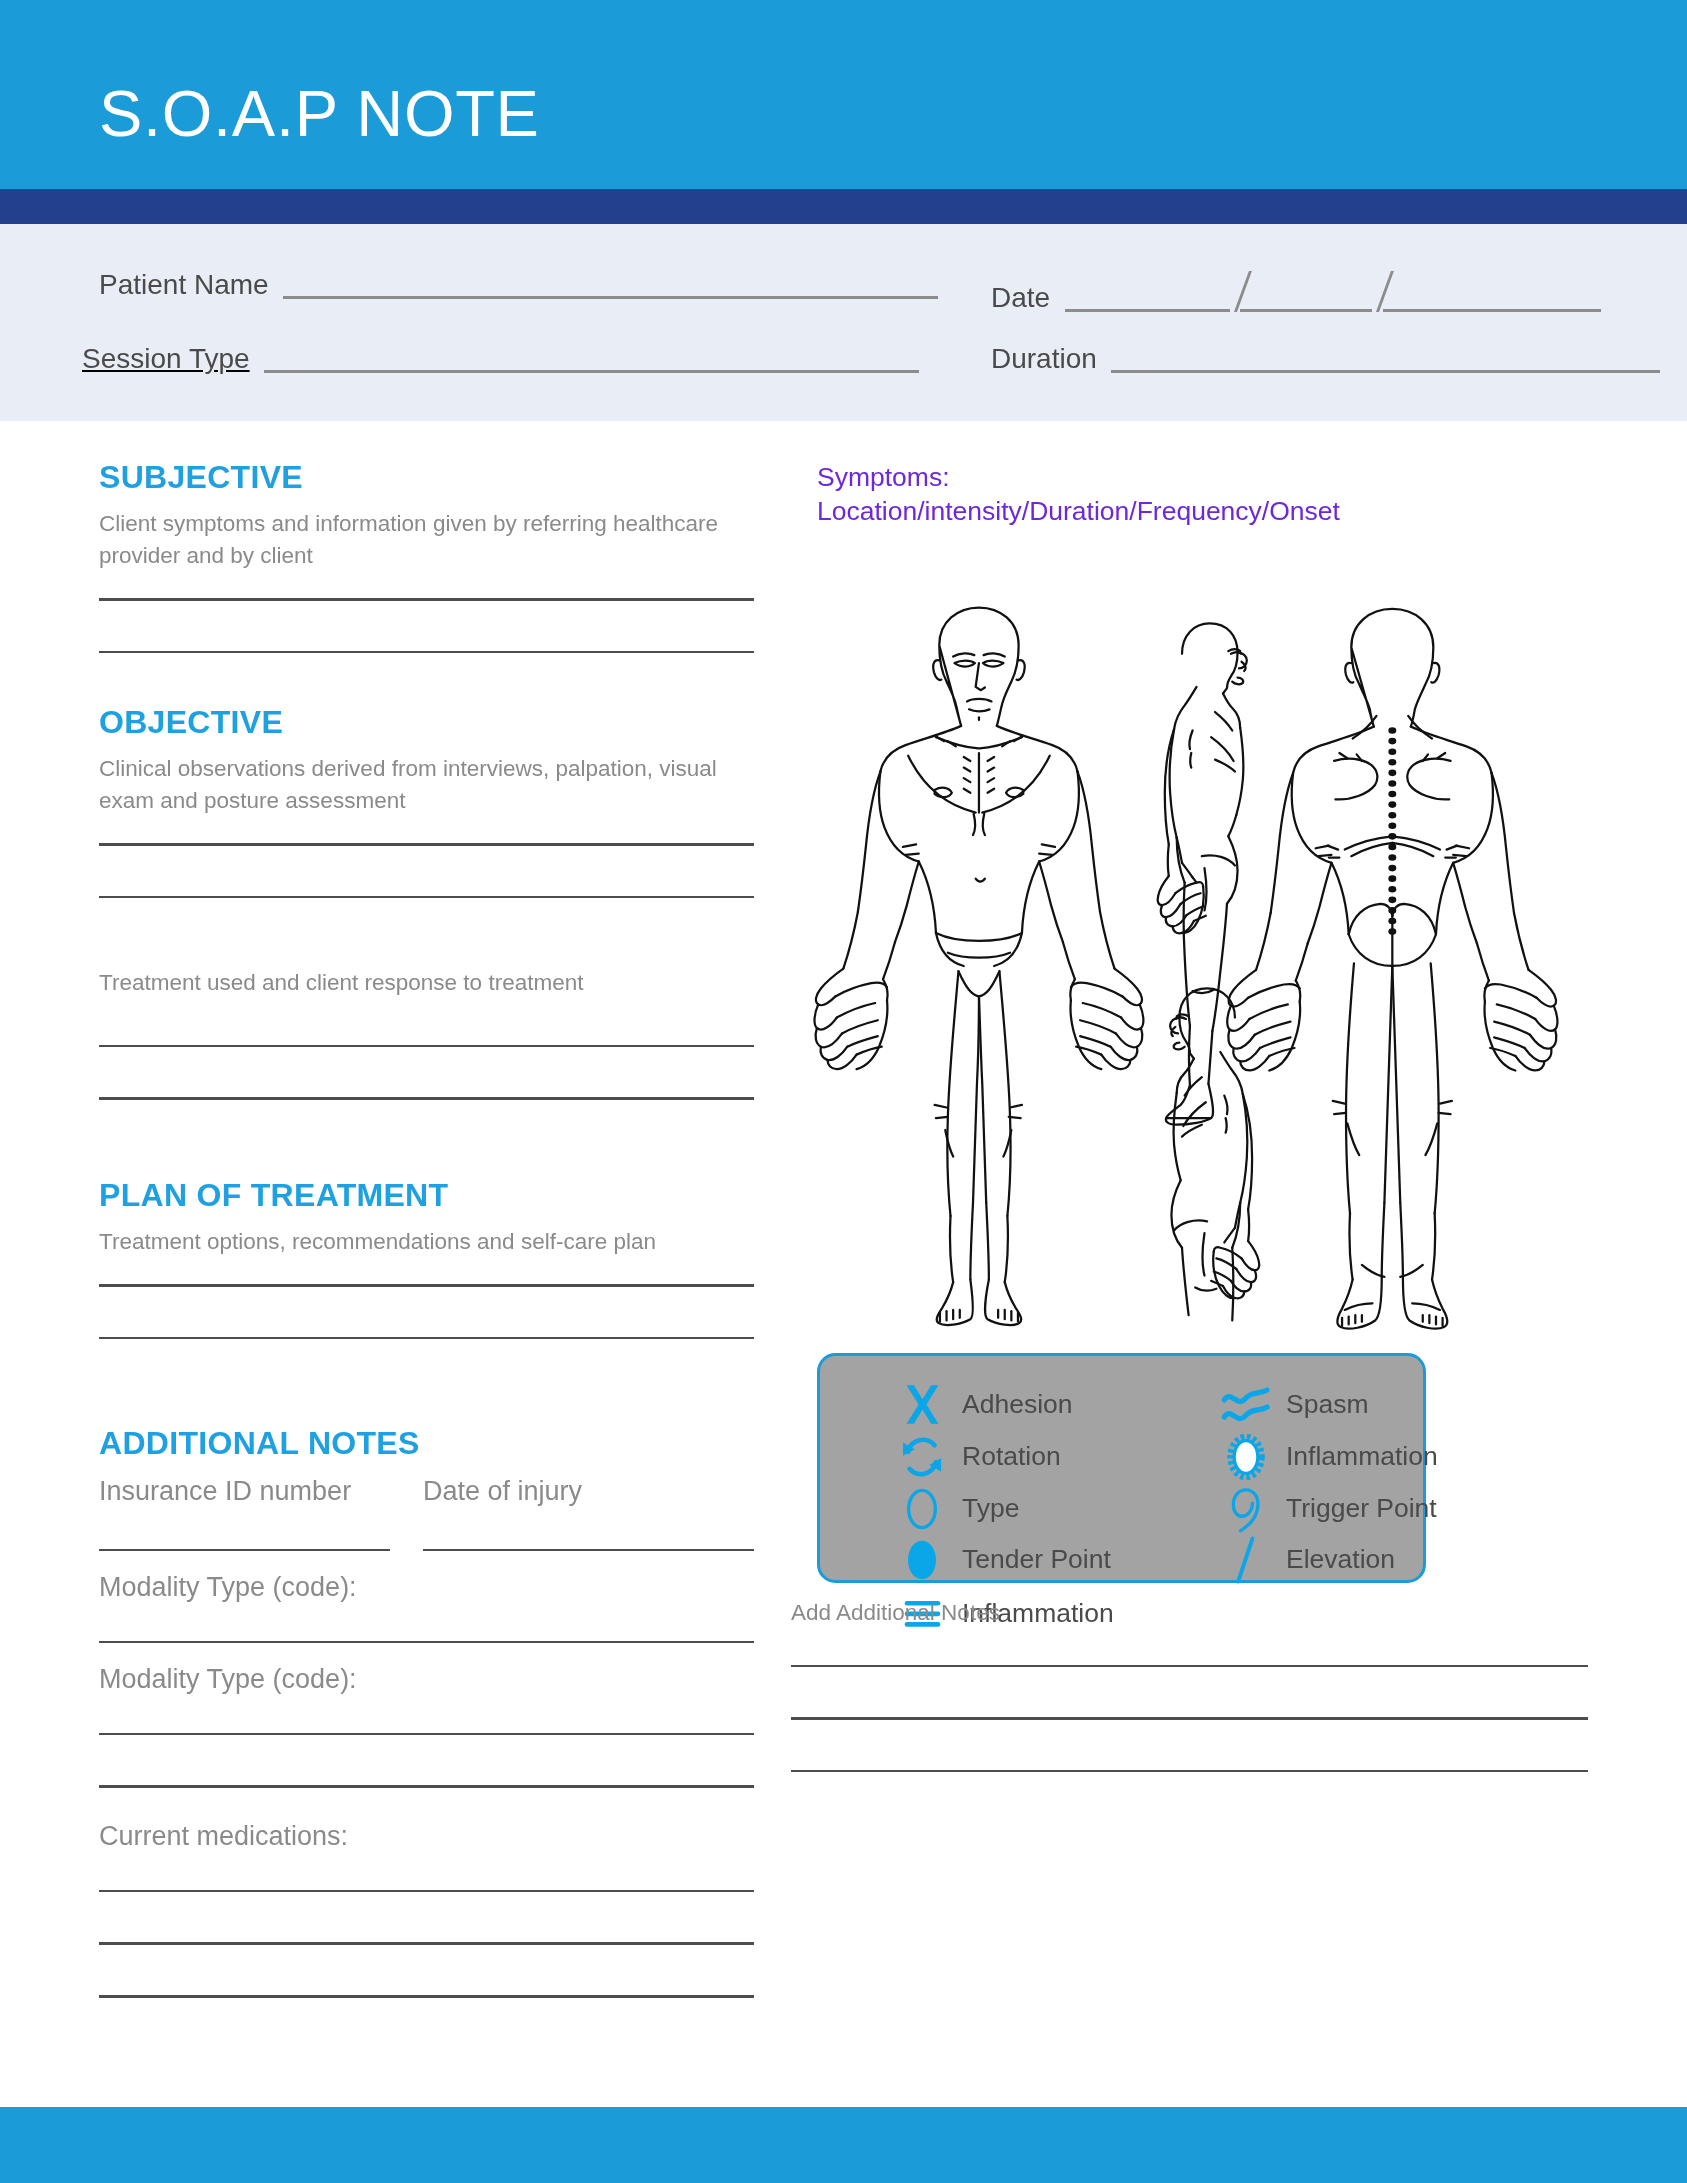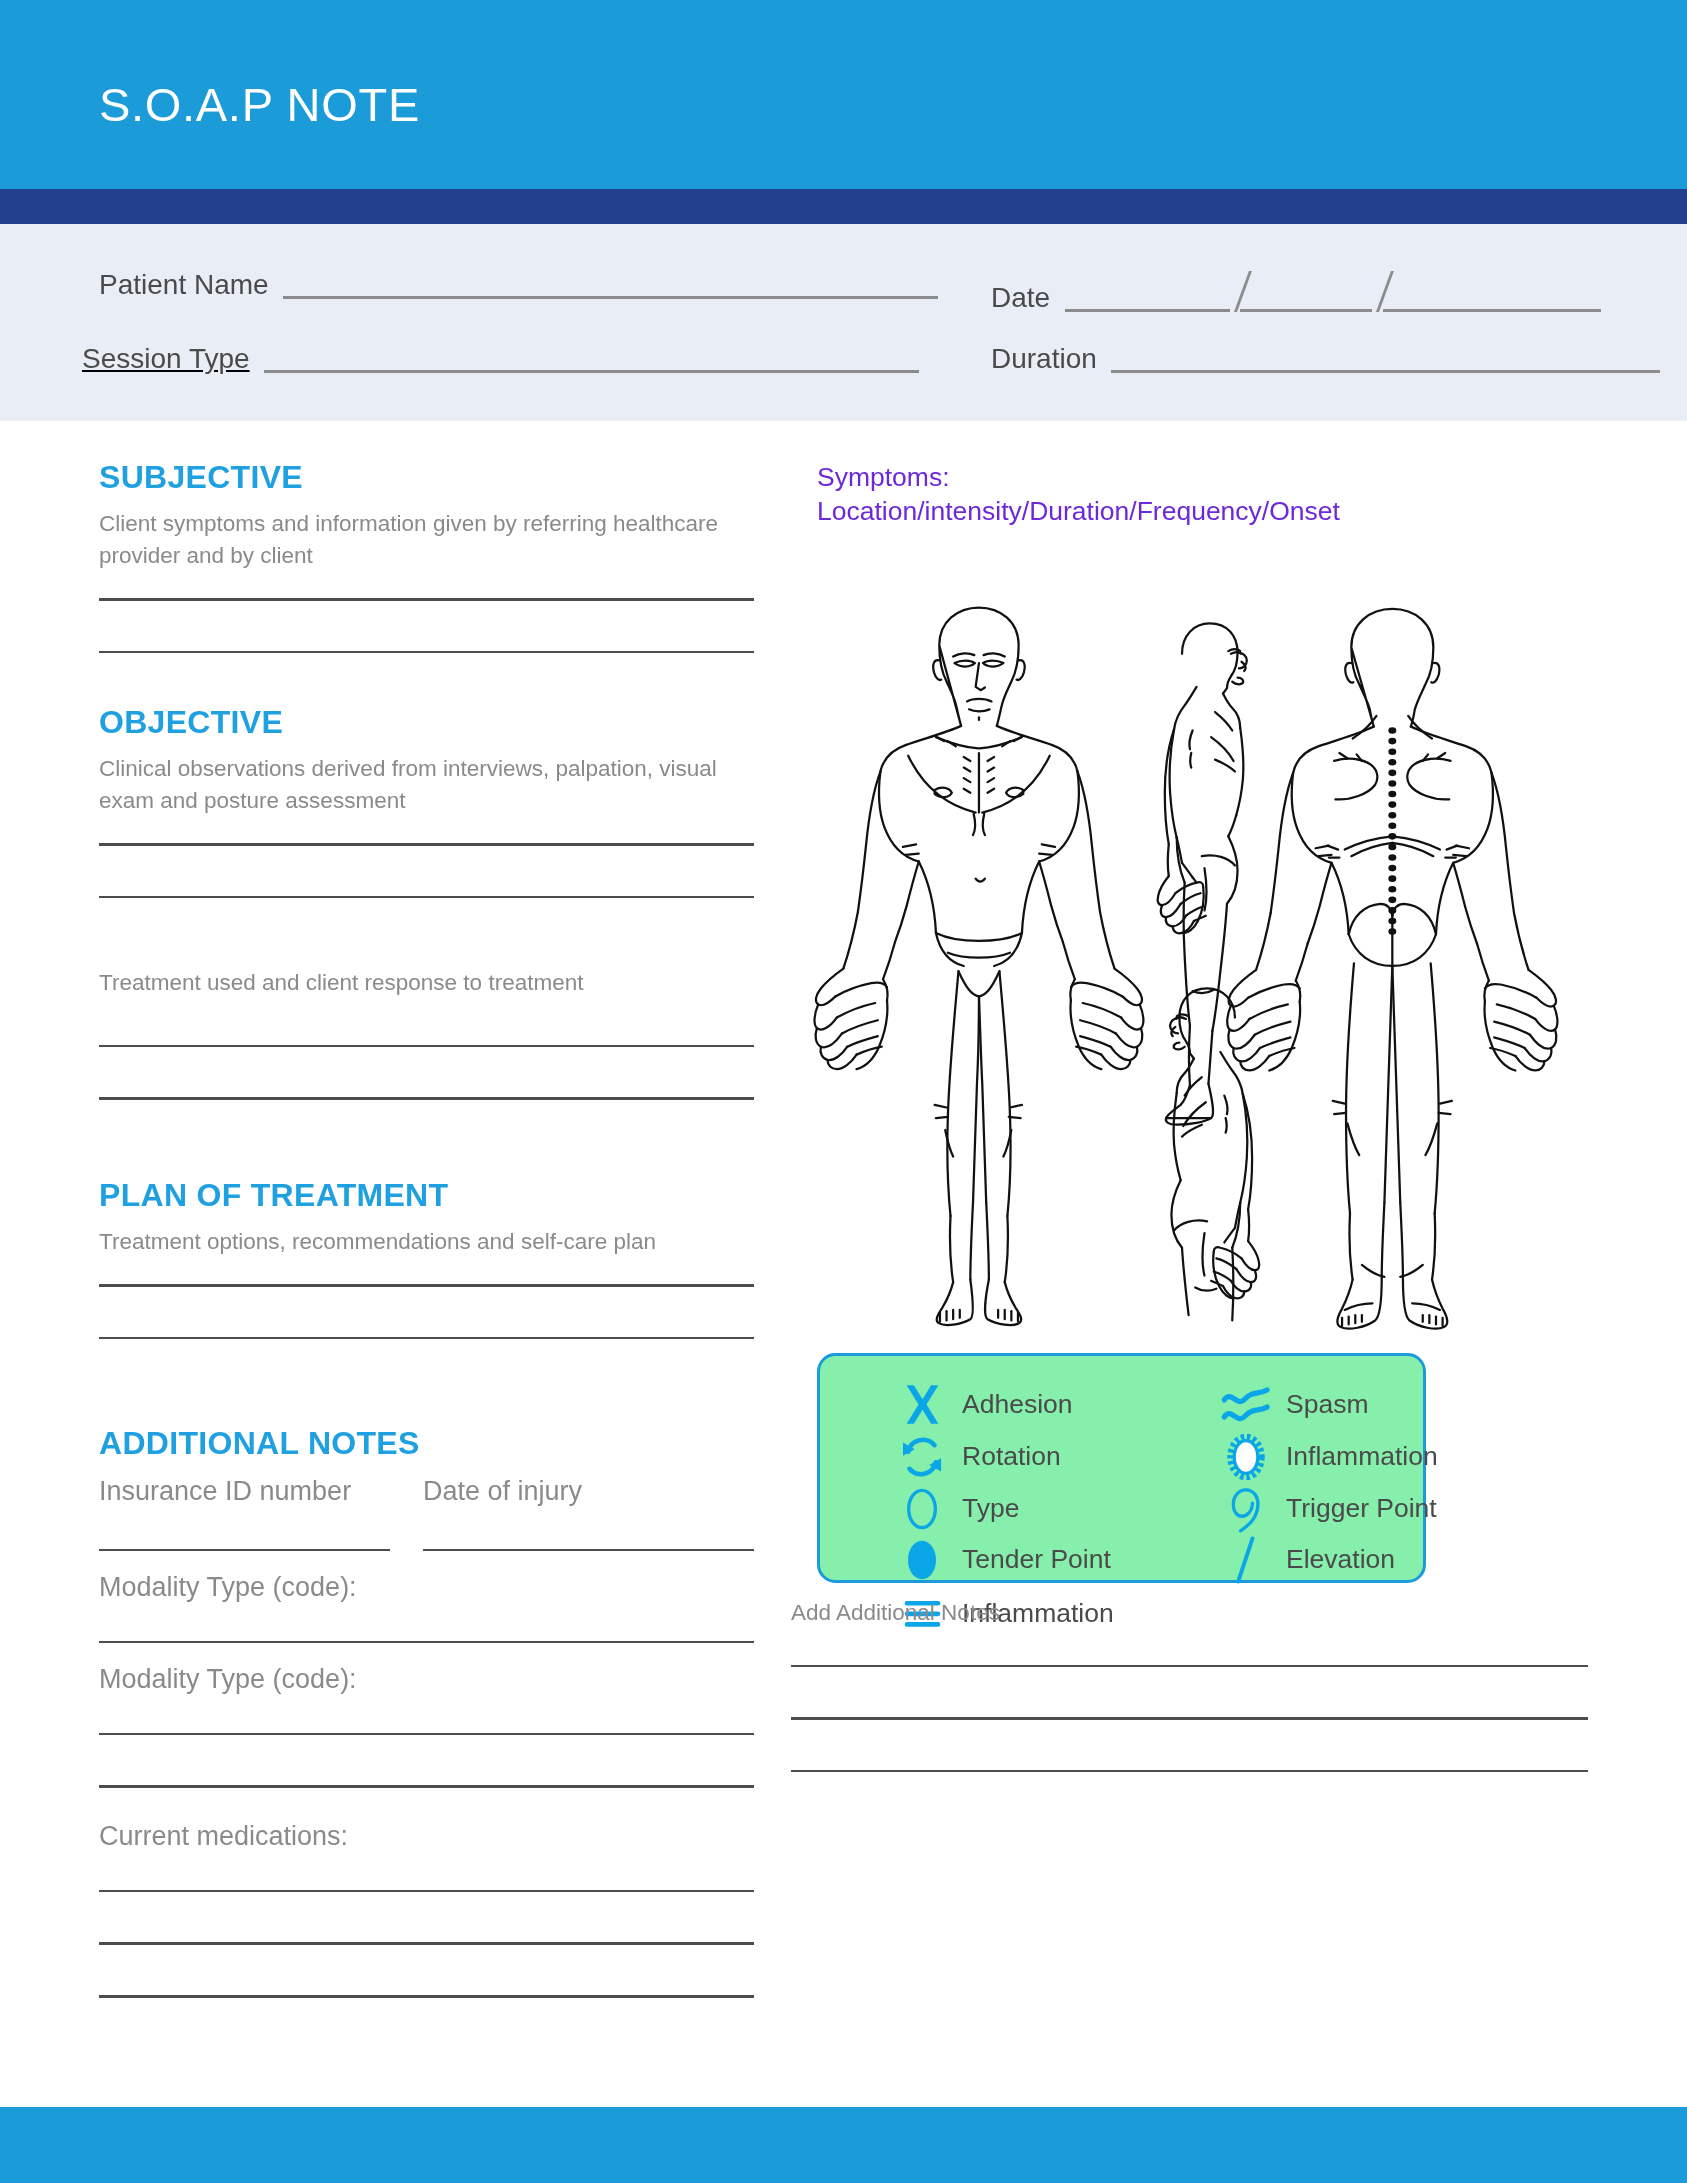"S.O.A.P NOTE" #page-title { font-size: 47px -> 65px }
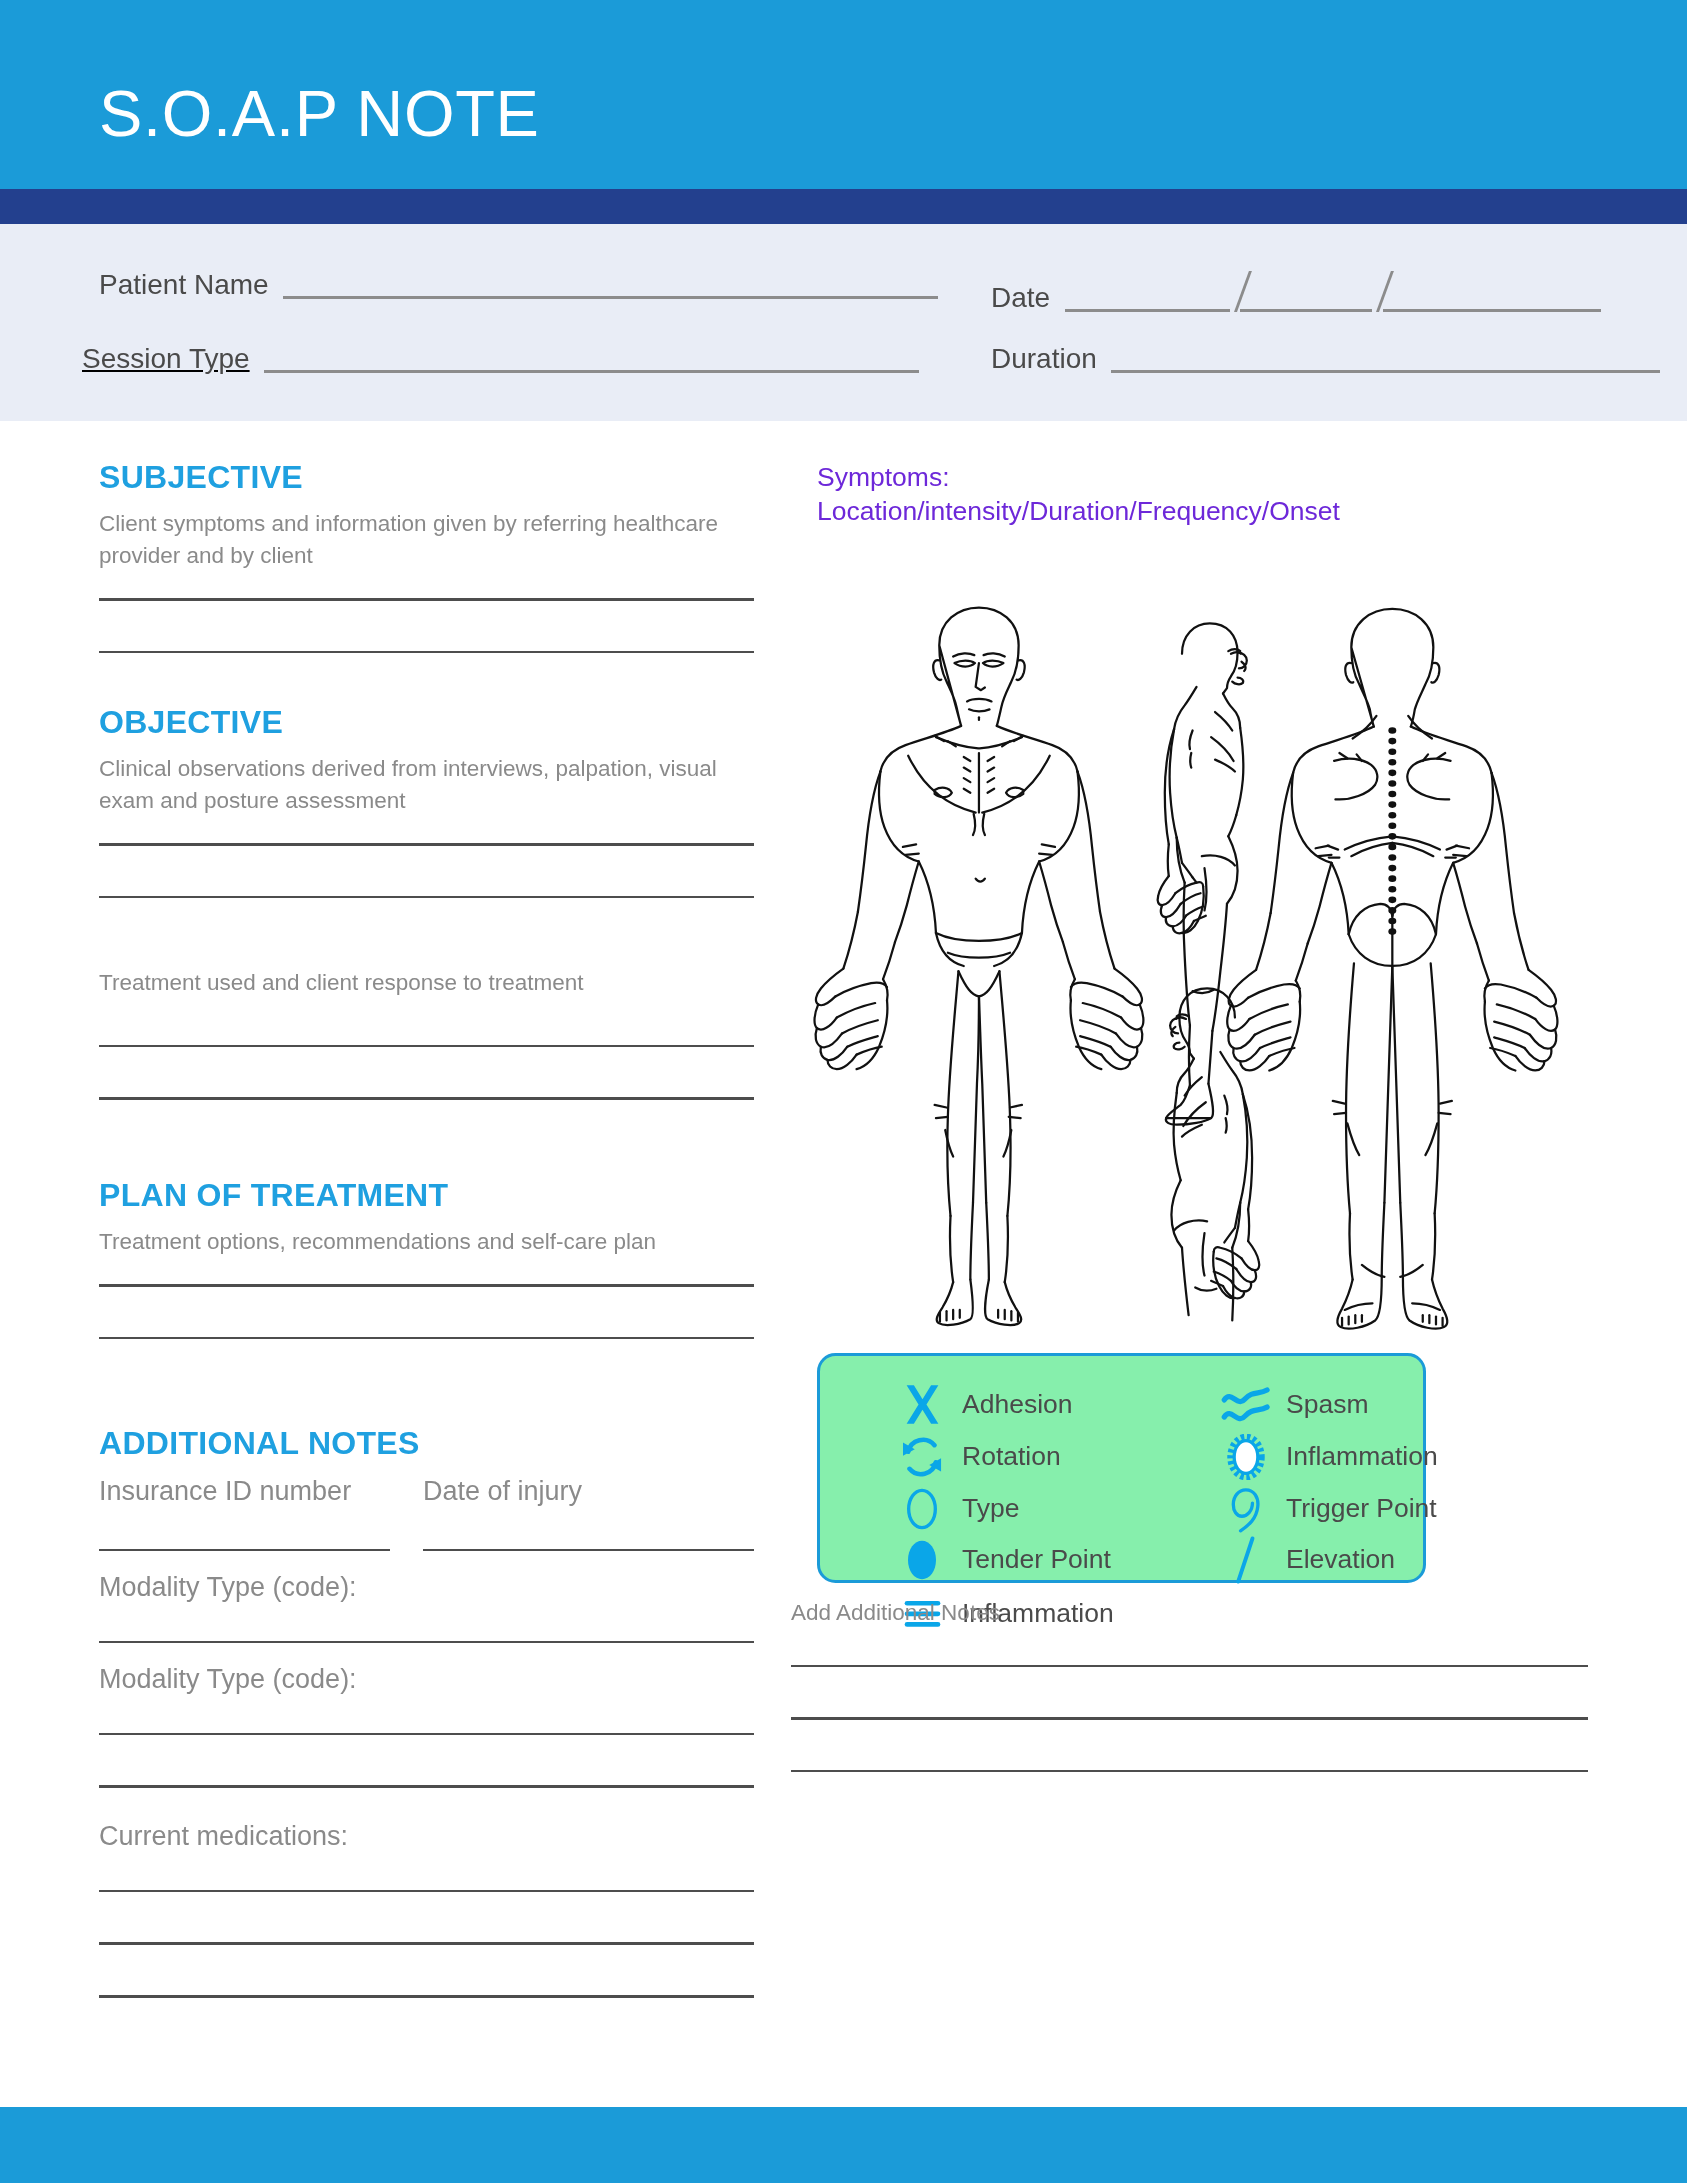"Adhesion" #legend-box { background: #86efac -> #a3a3a3 }
